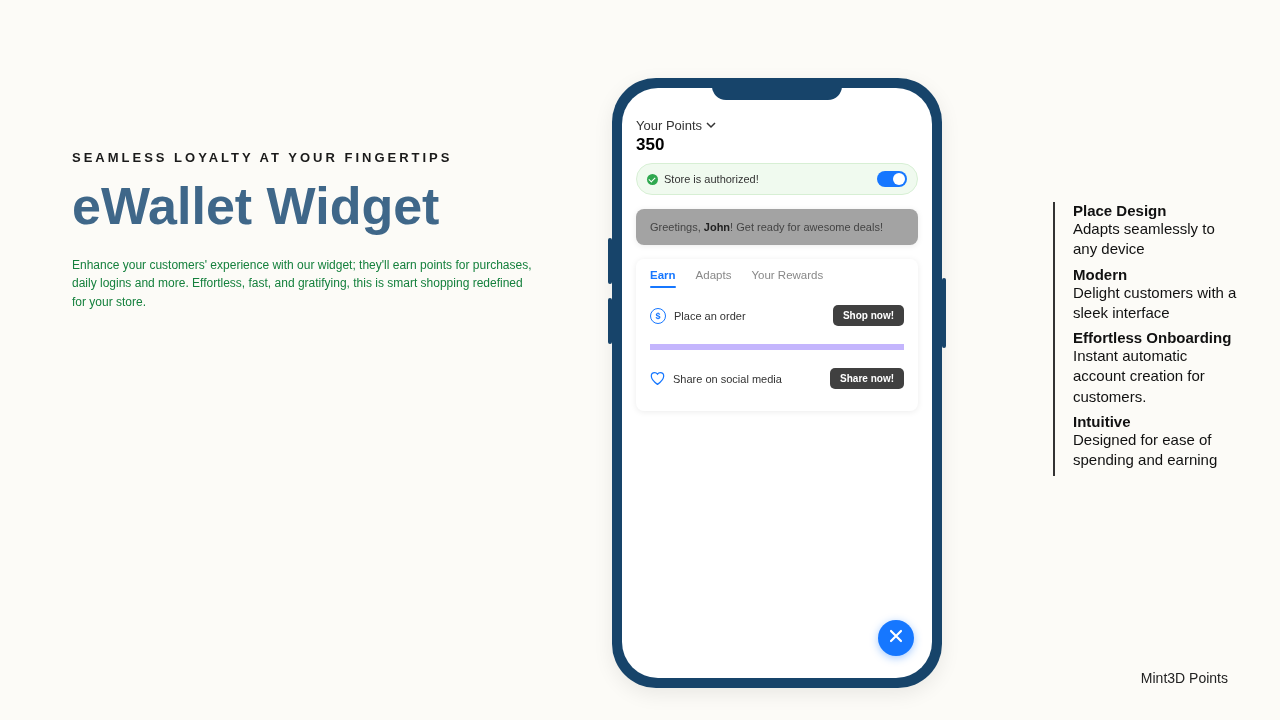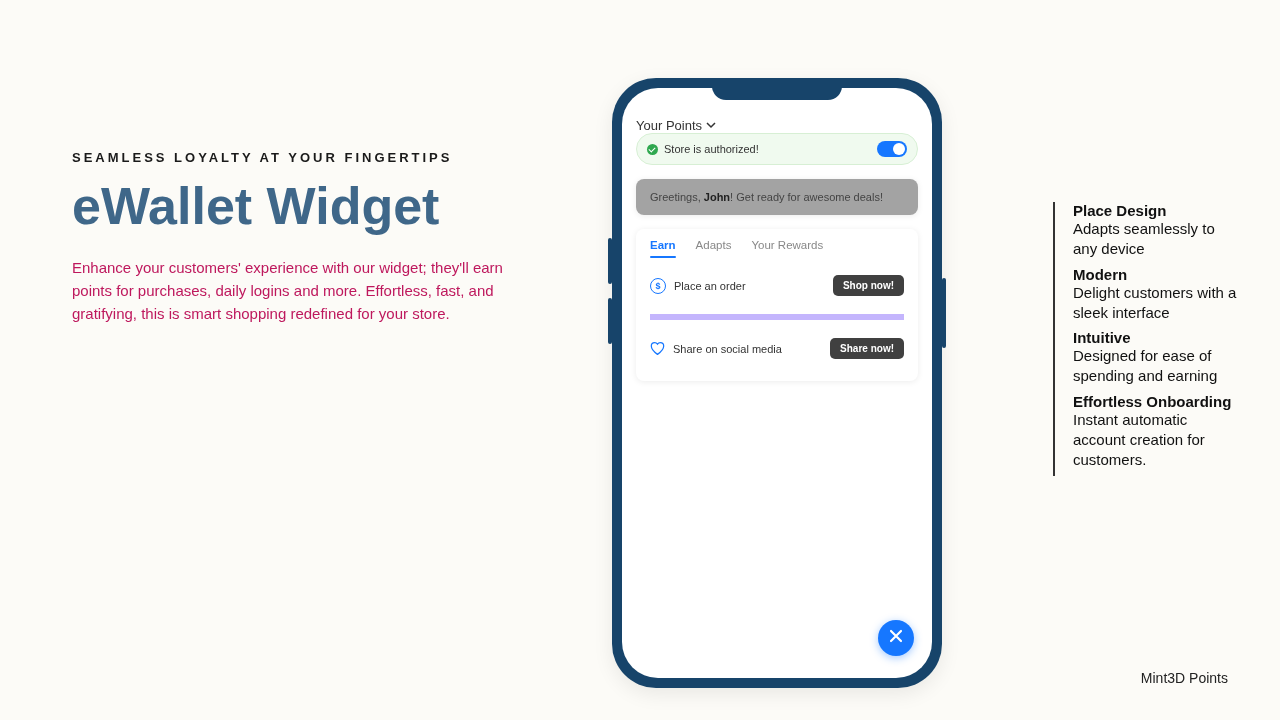"350" div.points-value { html: none -> <div>350</div> }
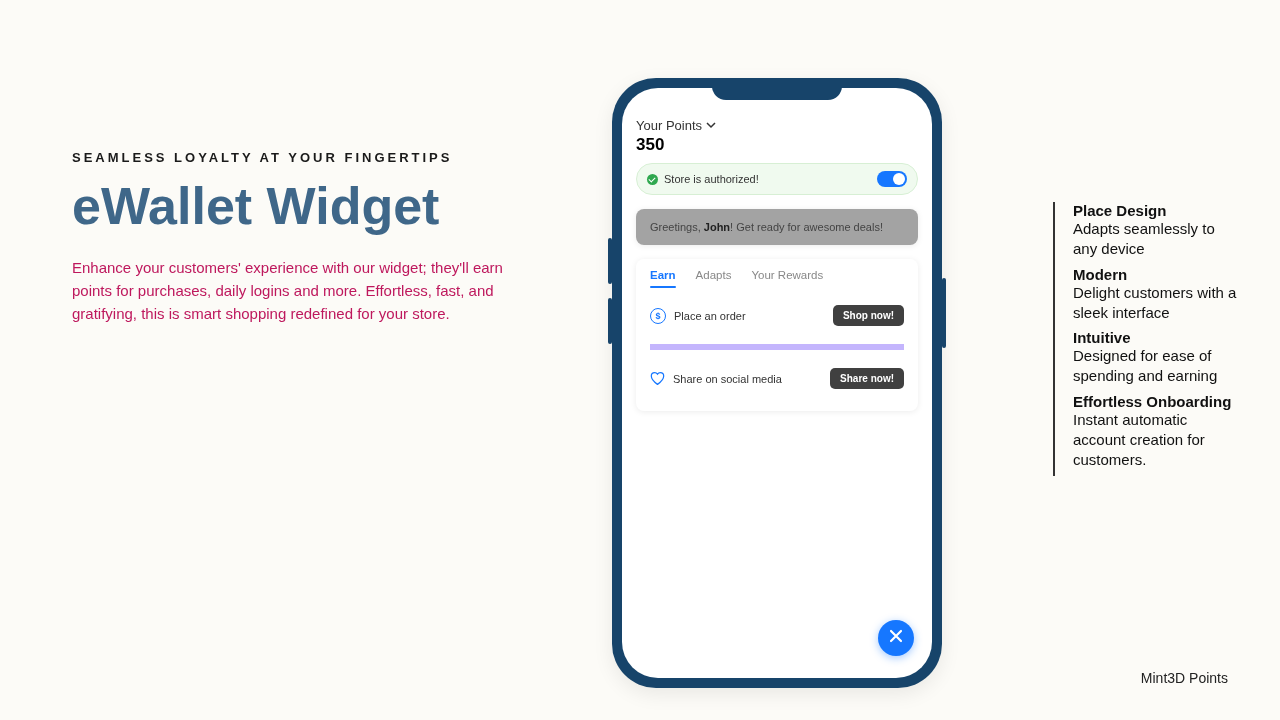"Enhance your customers' experience with" .body-copy { color: #be185d -> #15803d; font-size: 15px -> 12px }
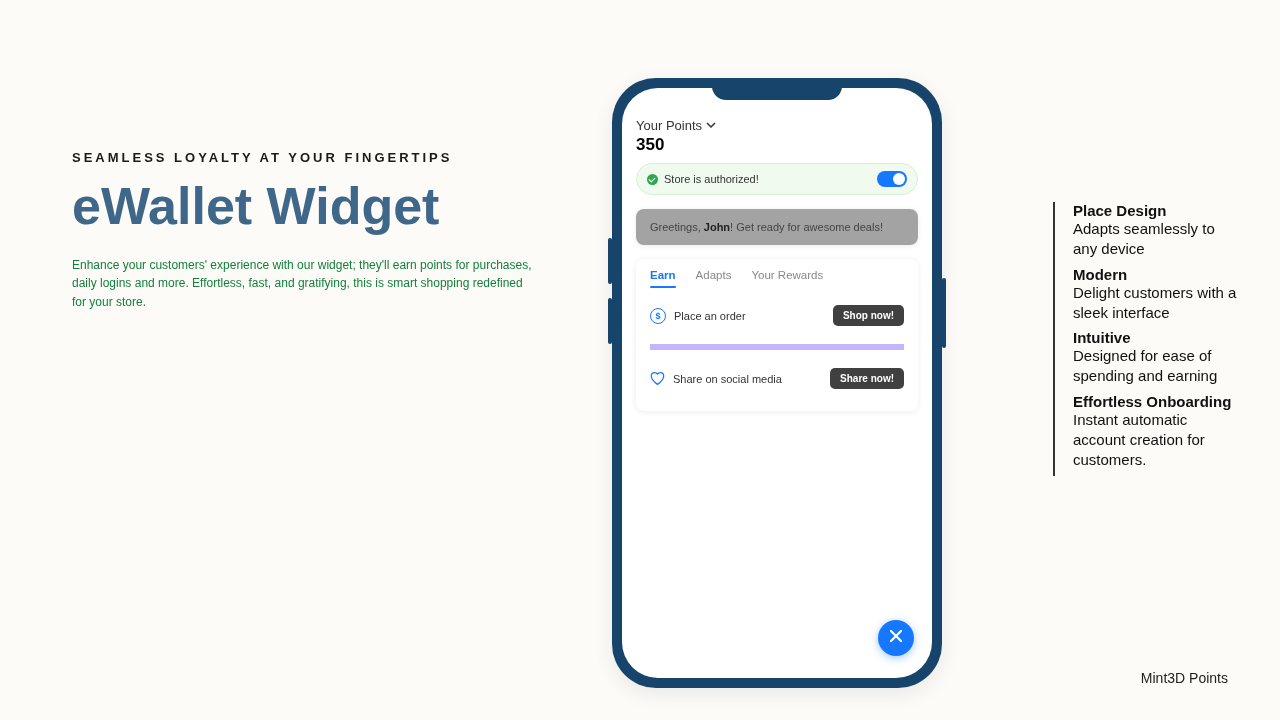"Intuitive" div.feature { order: before "Effortless Onboarding" -> after "Effortless Onboarding" }
